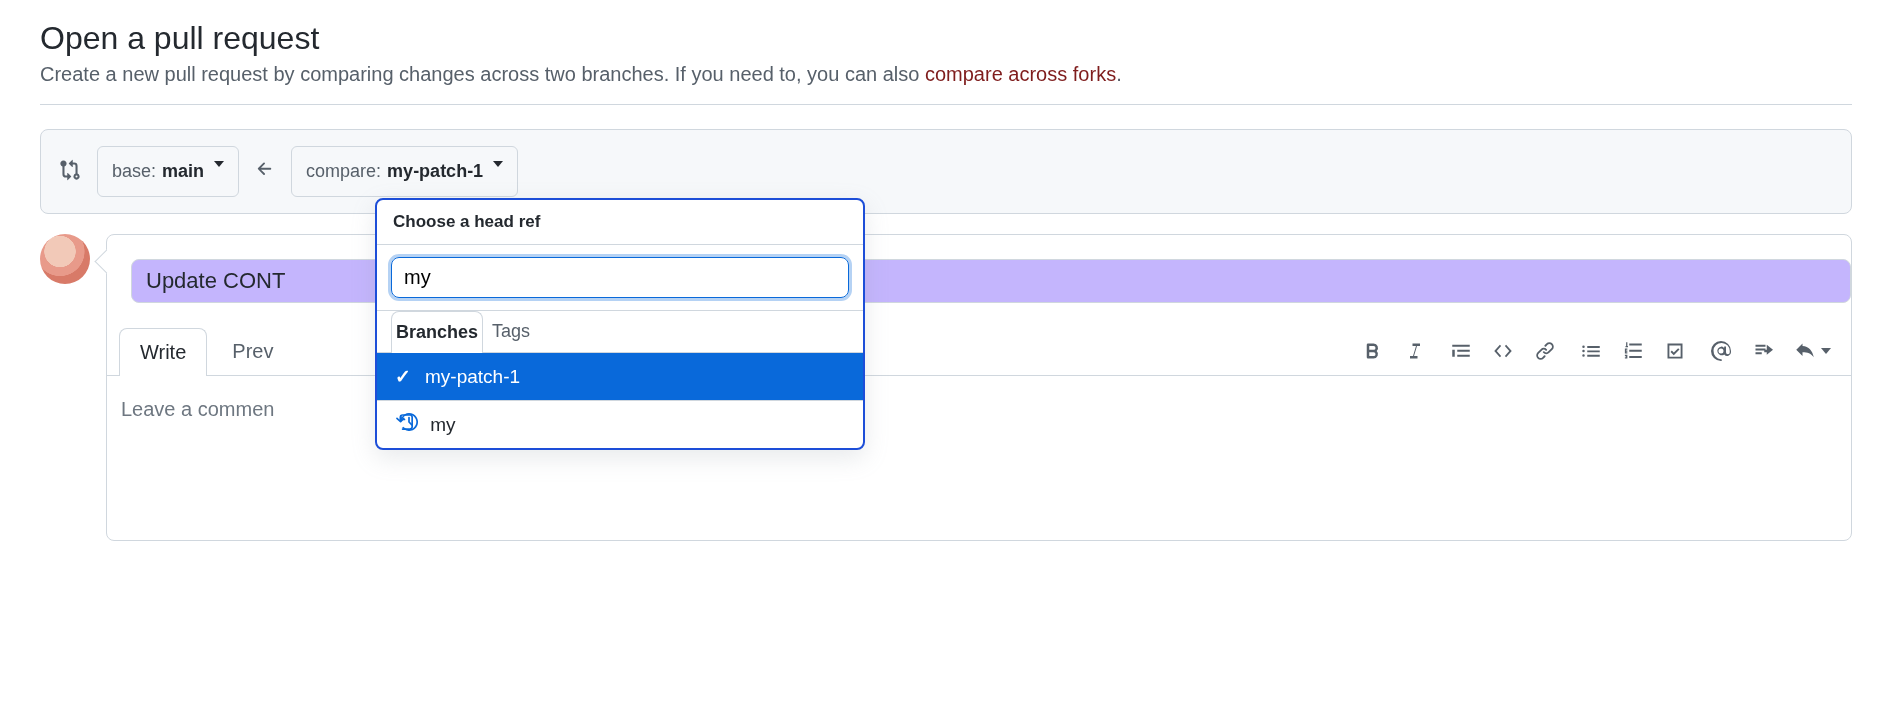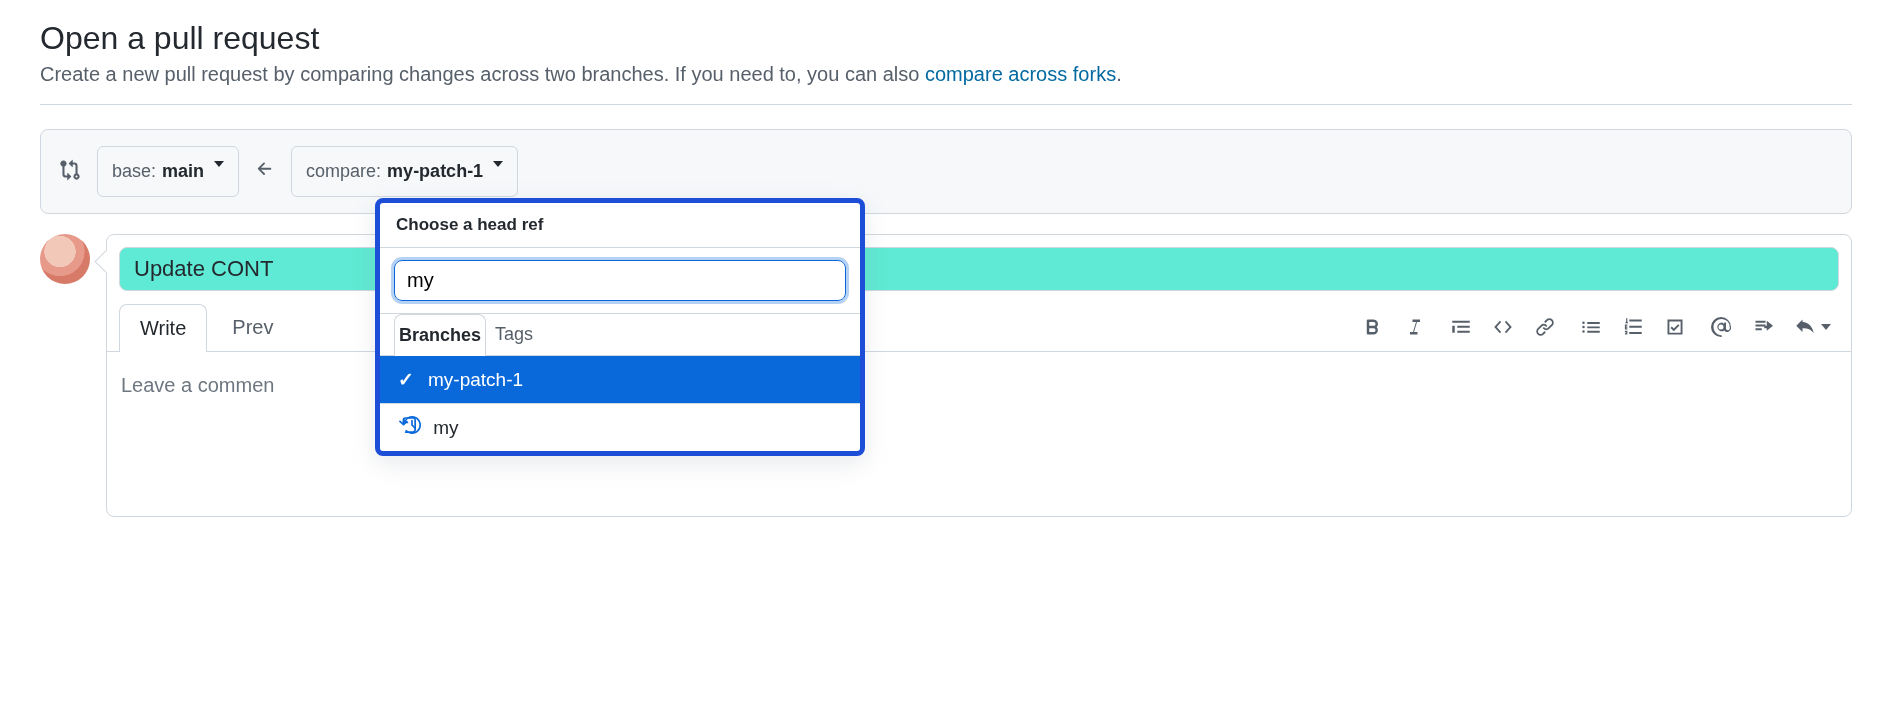"compare across forks" .page-subtitle a { color: #0369a1 -> #7f1d1d }
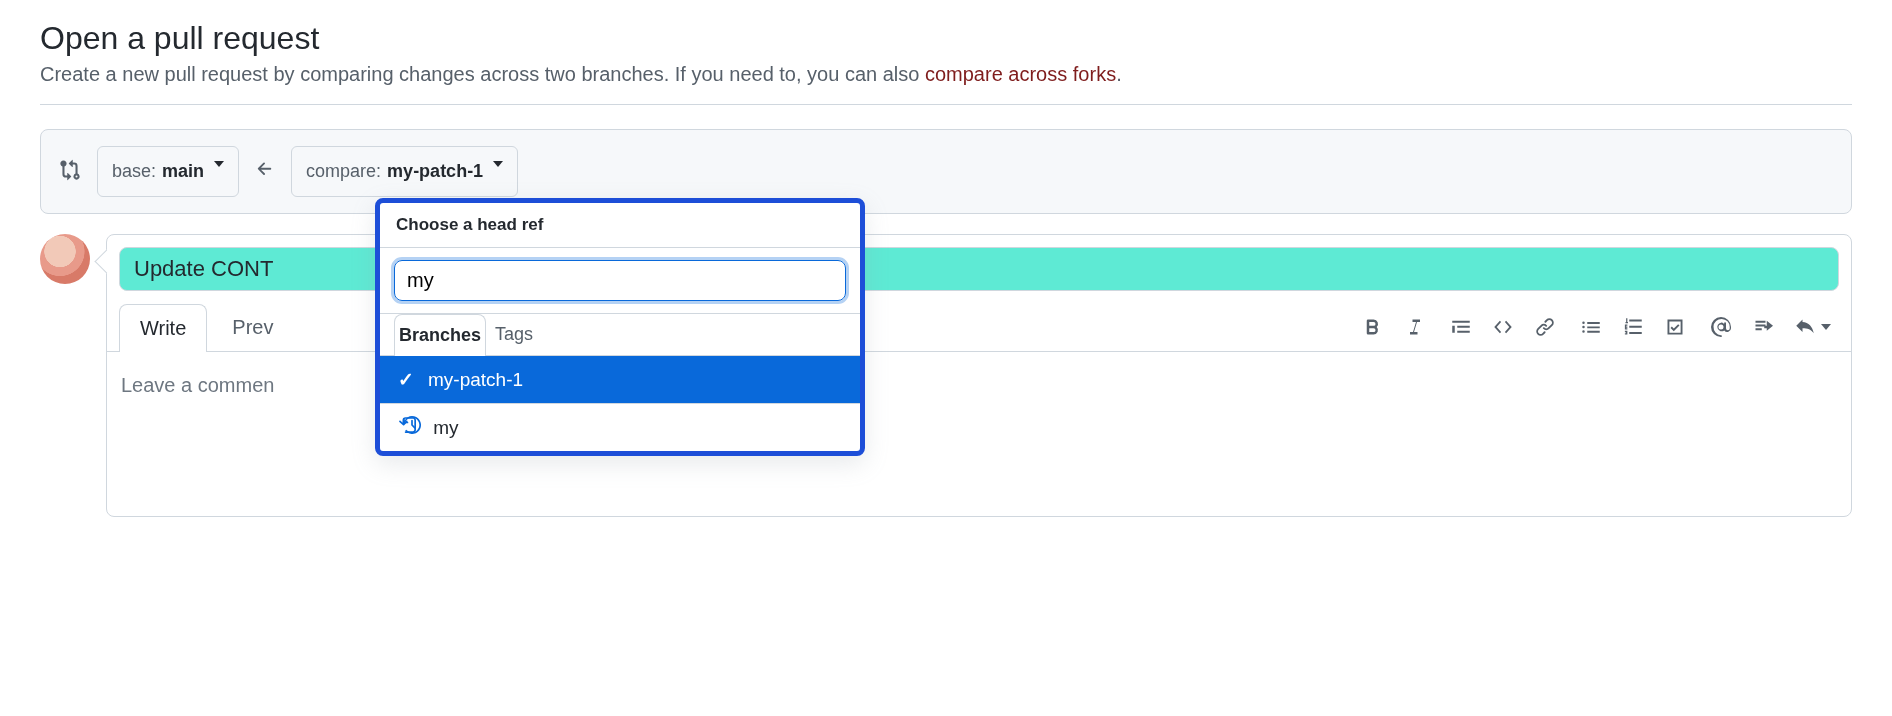"Choose a head ref" .dropdown { border: 5px solid #1d4ed8 -> 2px solid #1d4ed8 }
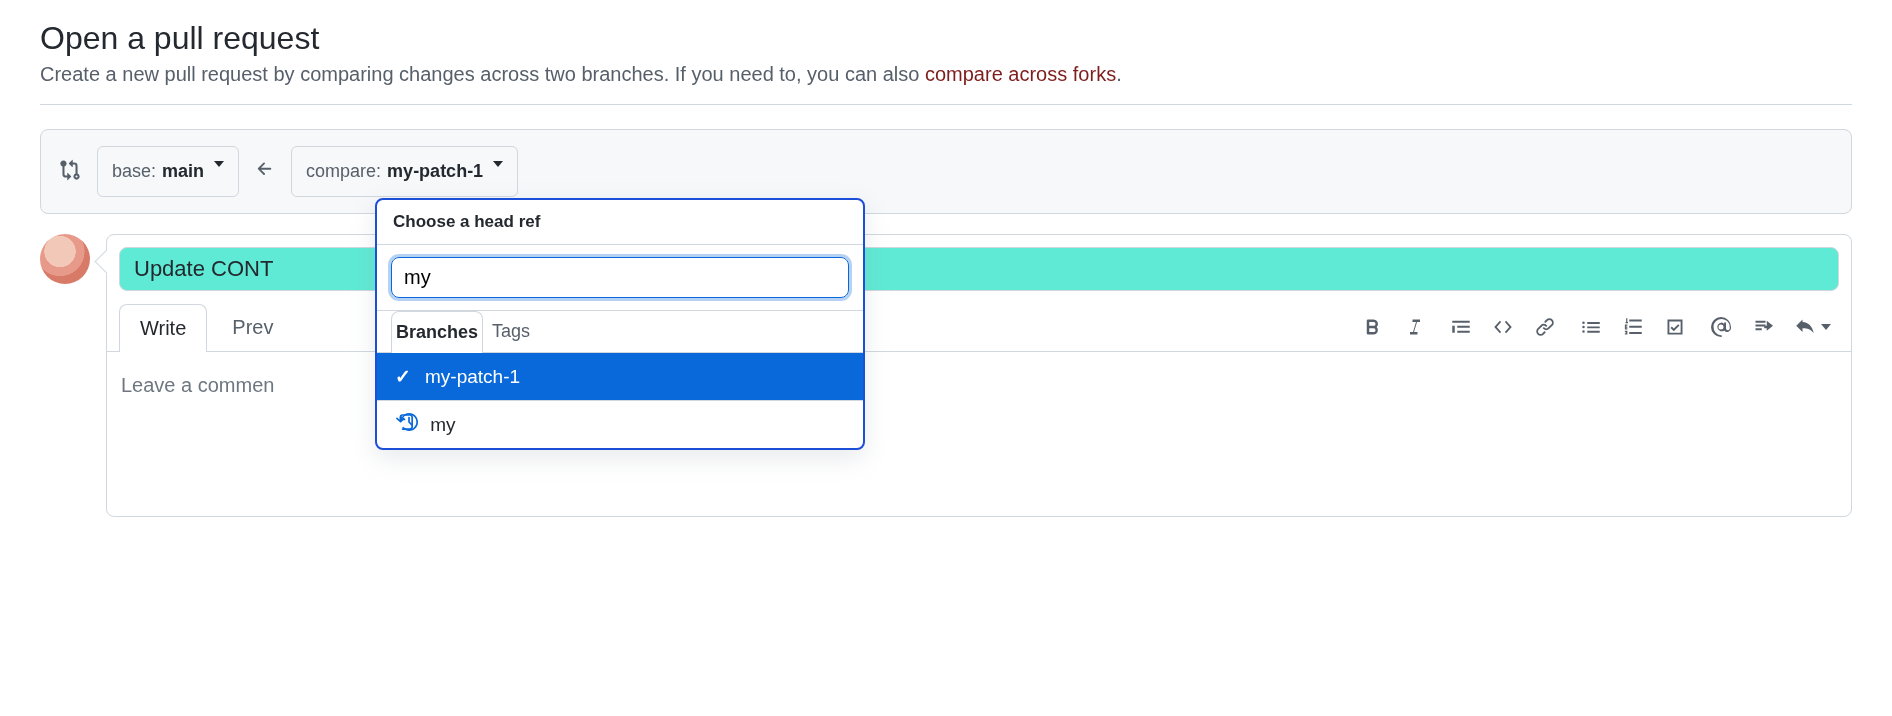"Update CONT" .title-input { background: #5eead4 -> #c4b5fd; margin: 12px -> 24px }
